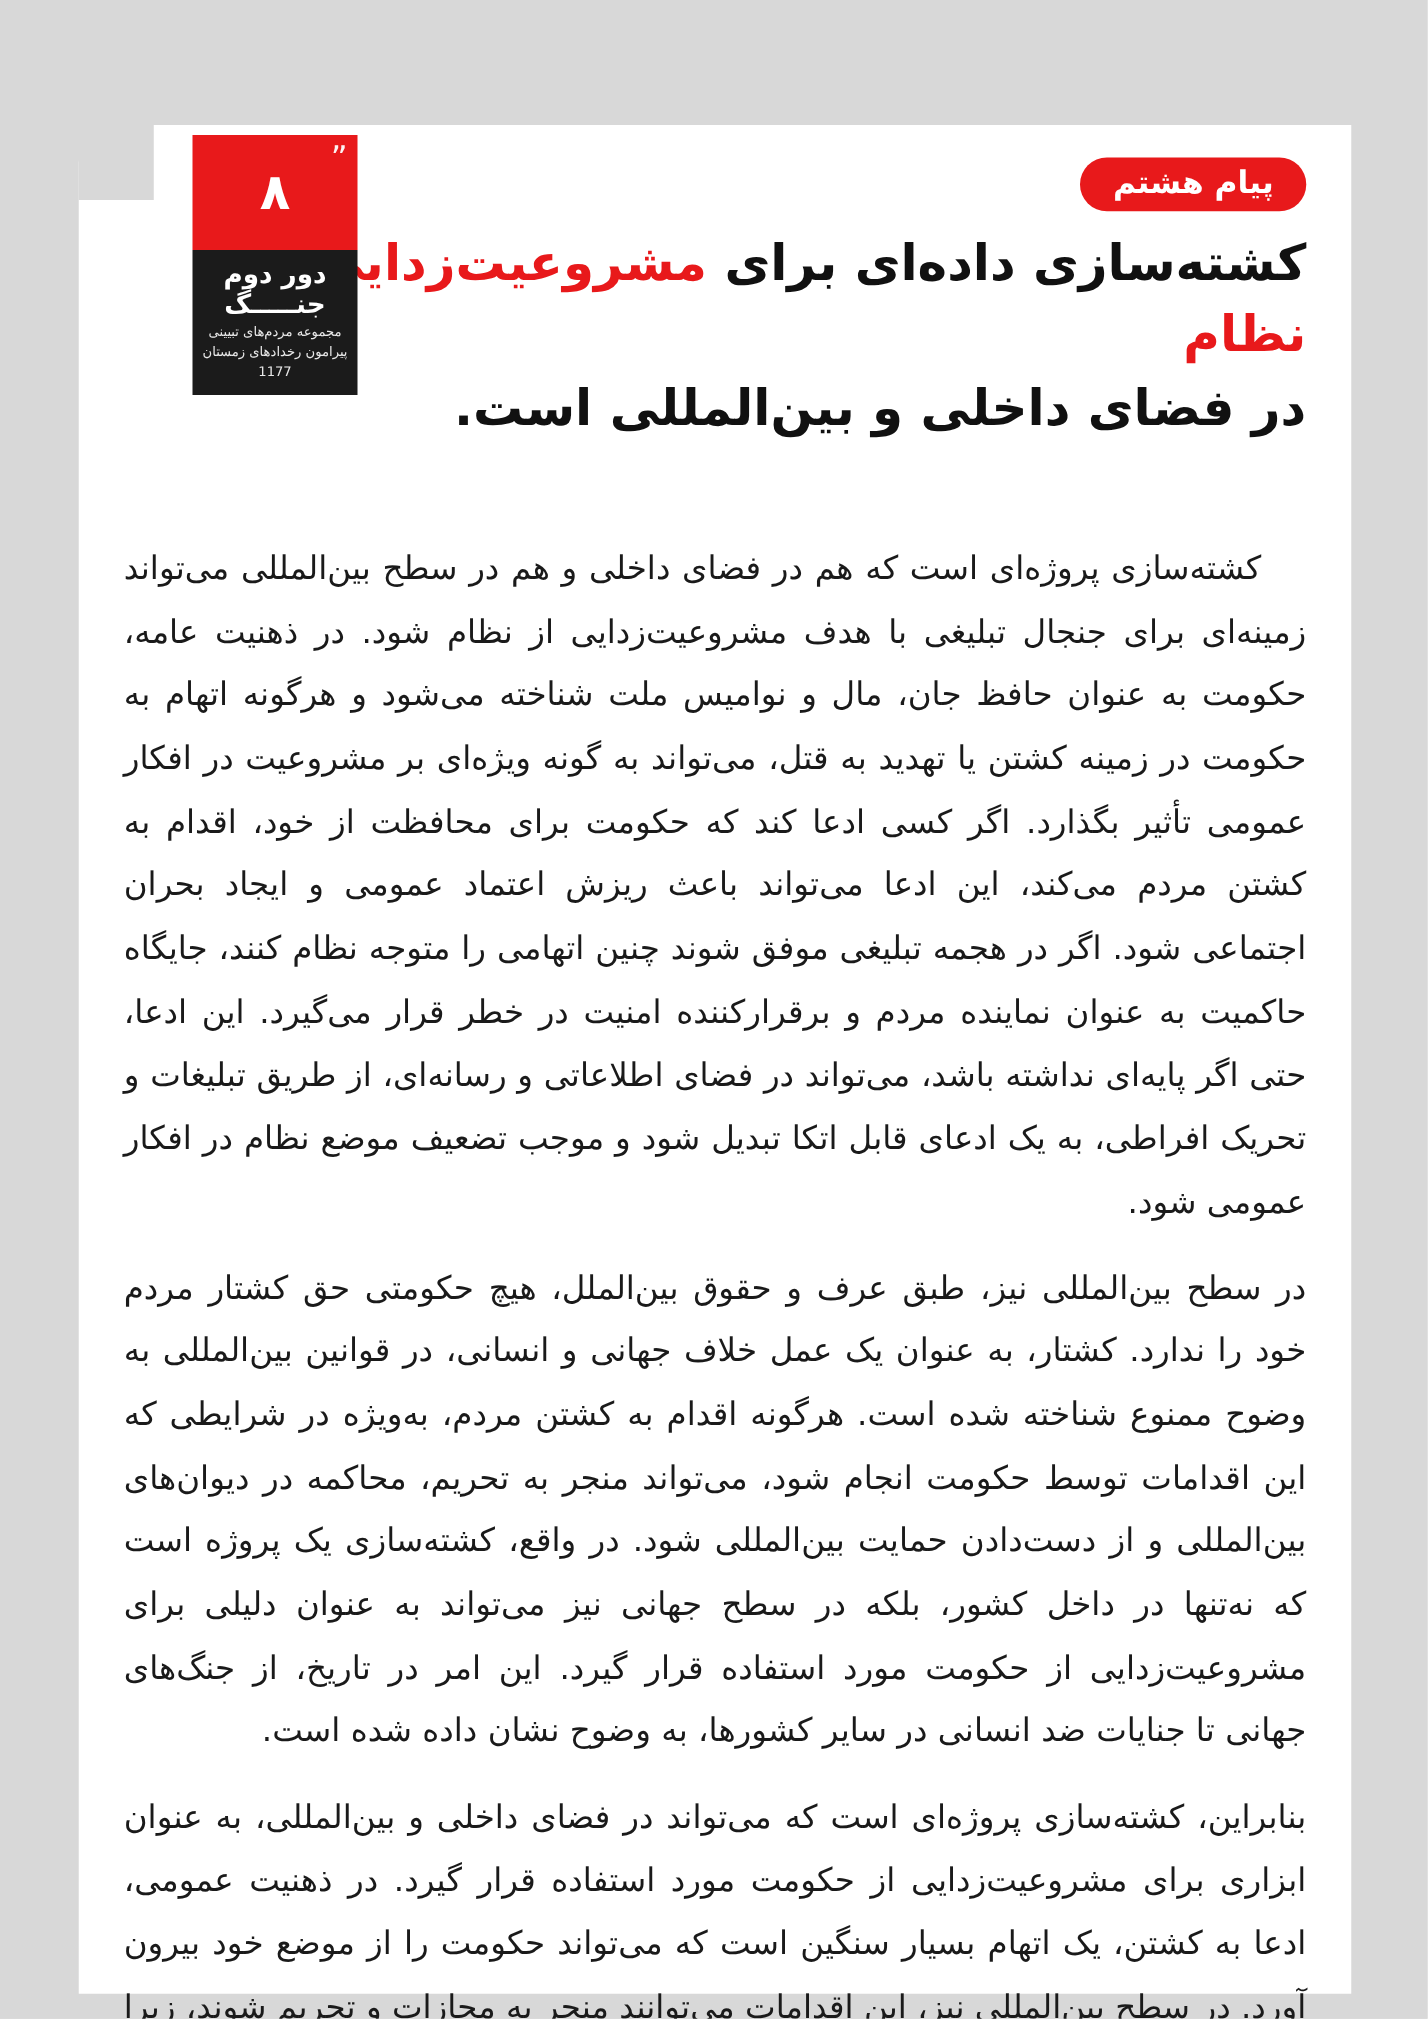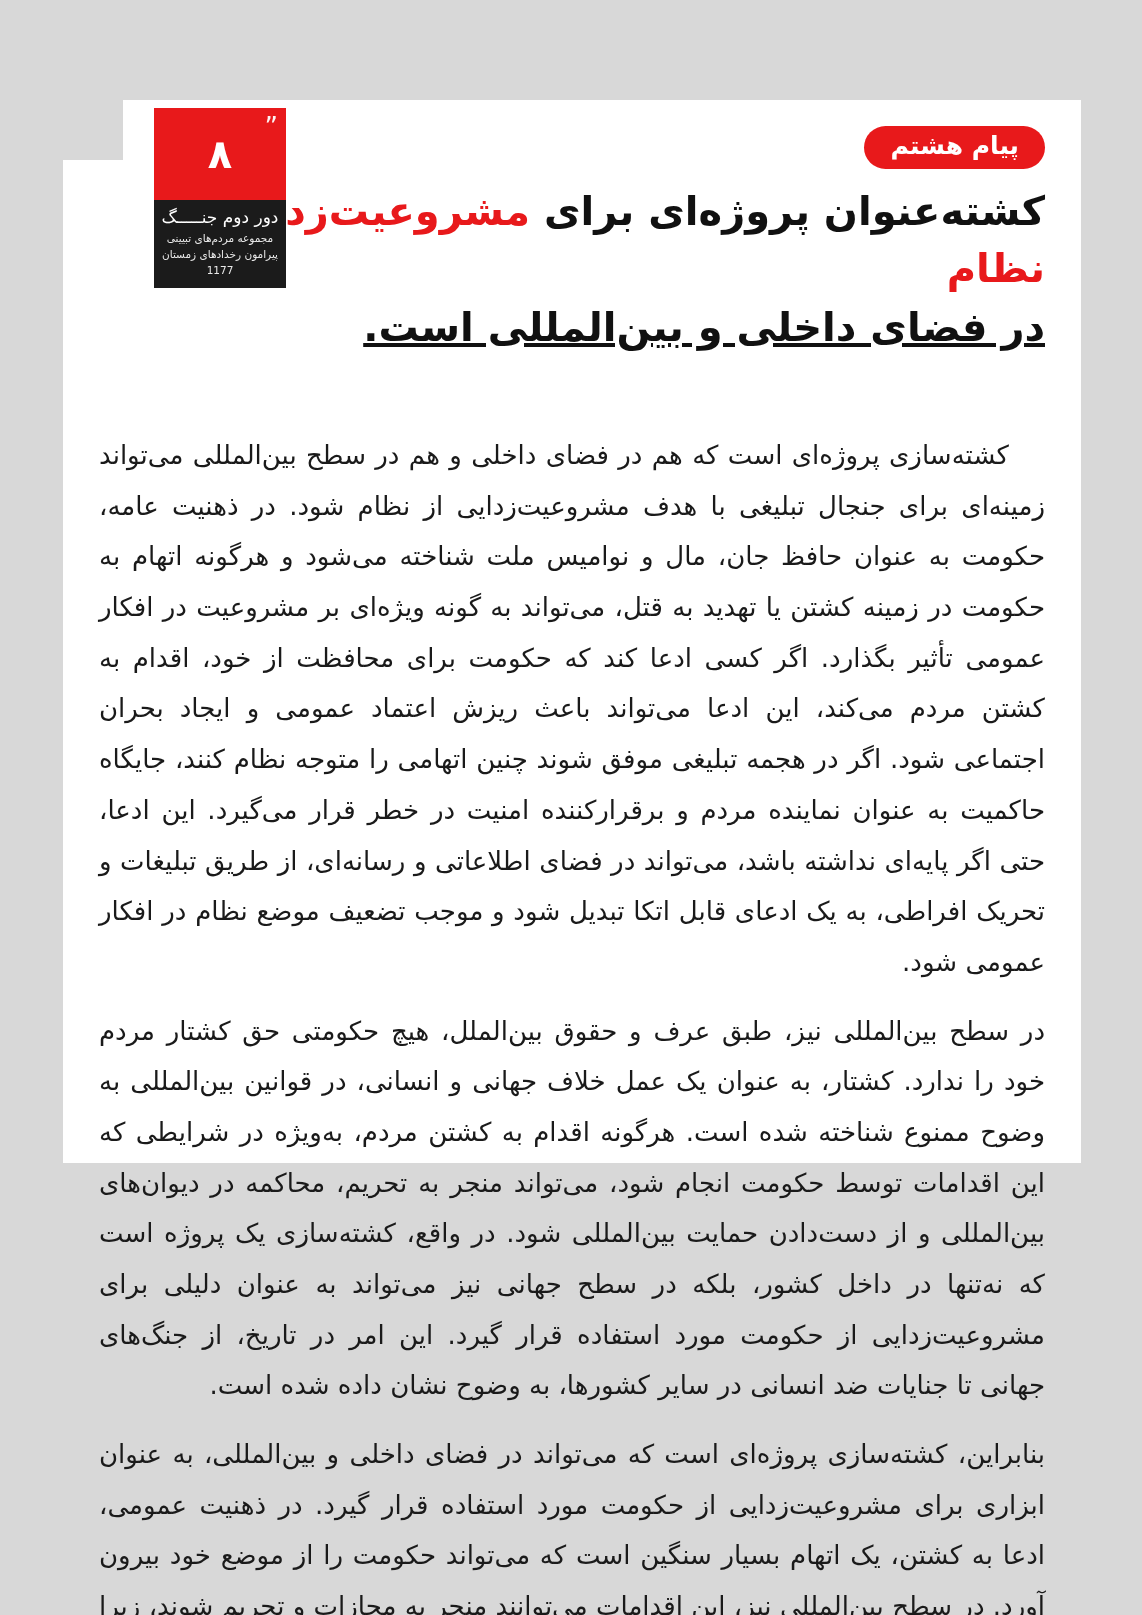"پیام هشتم" .card { height: 1063px -> 1495px }
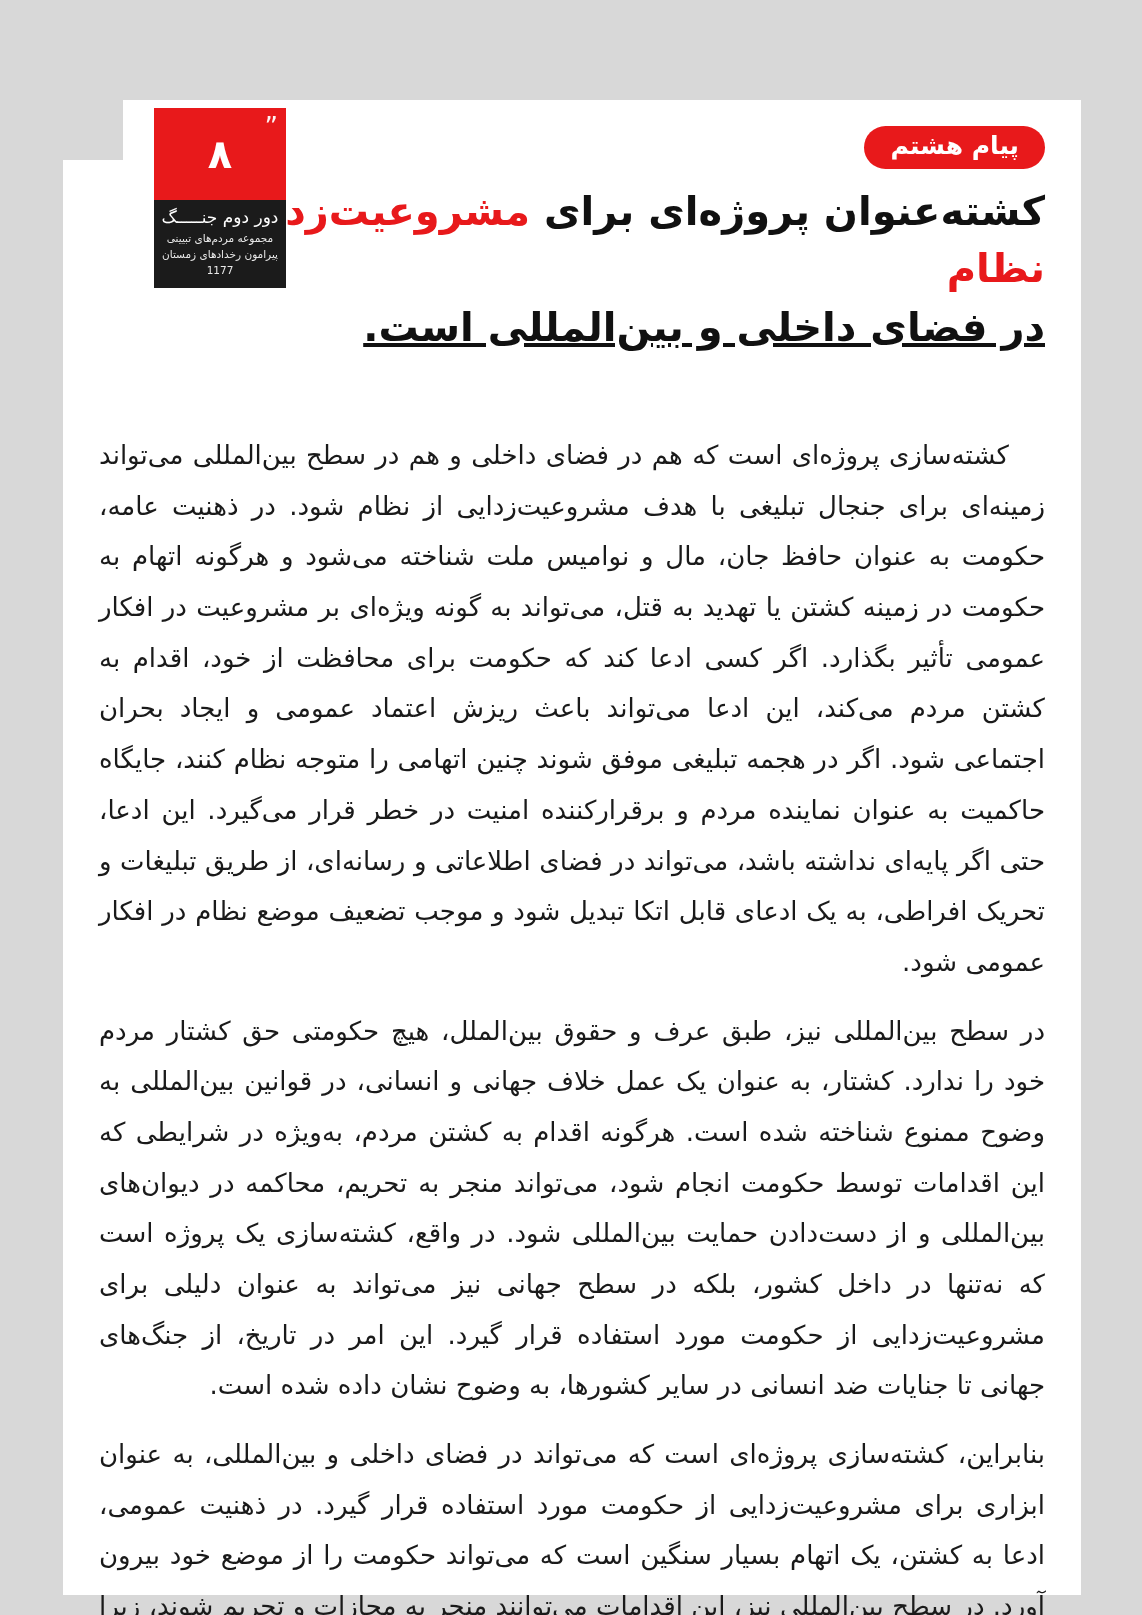"دور دوم جنـــــگ" .badge-dark .round { font-size: 17px -> 21px; font-weight: normal -> bold }
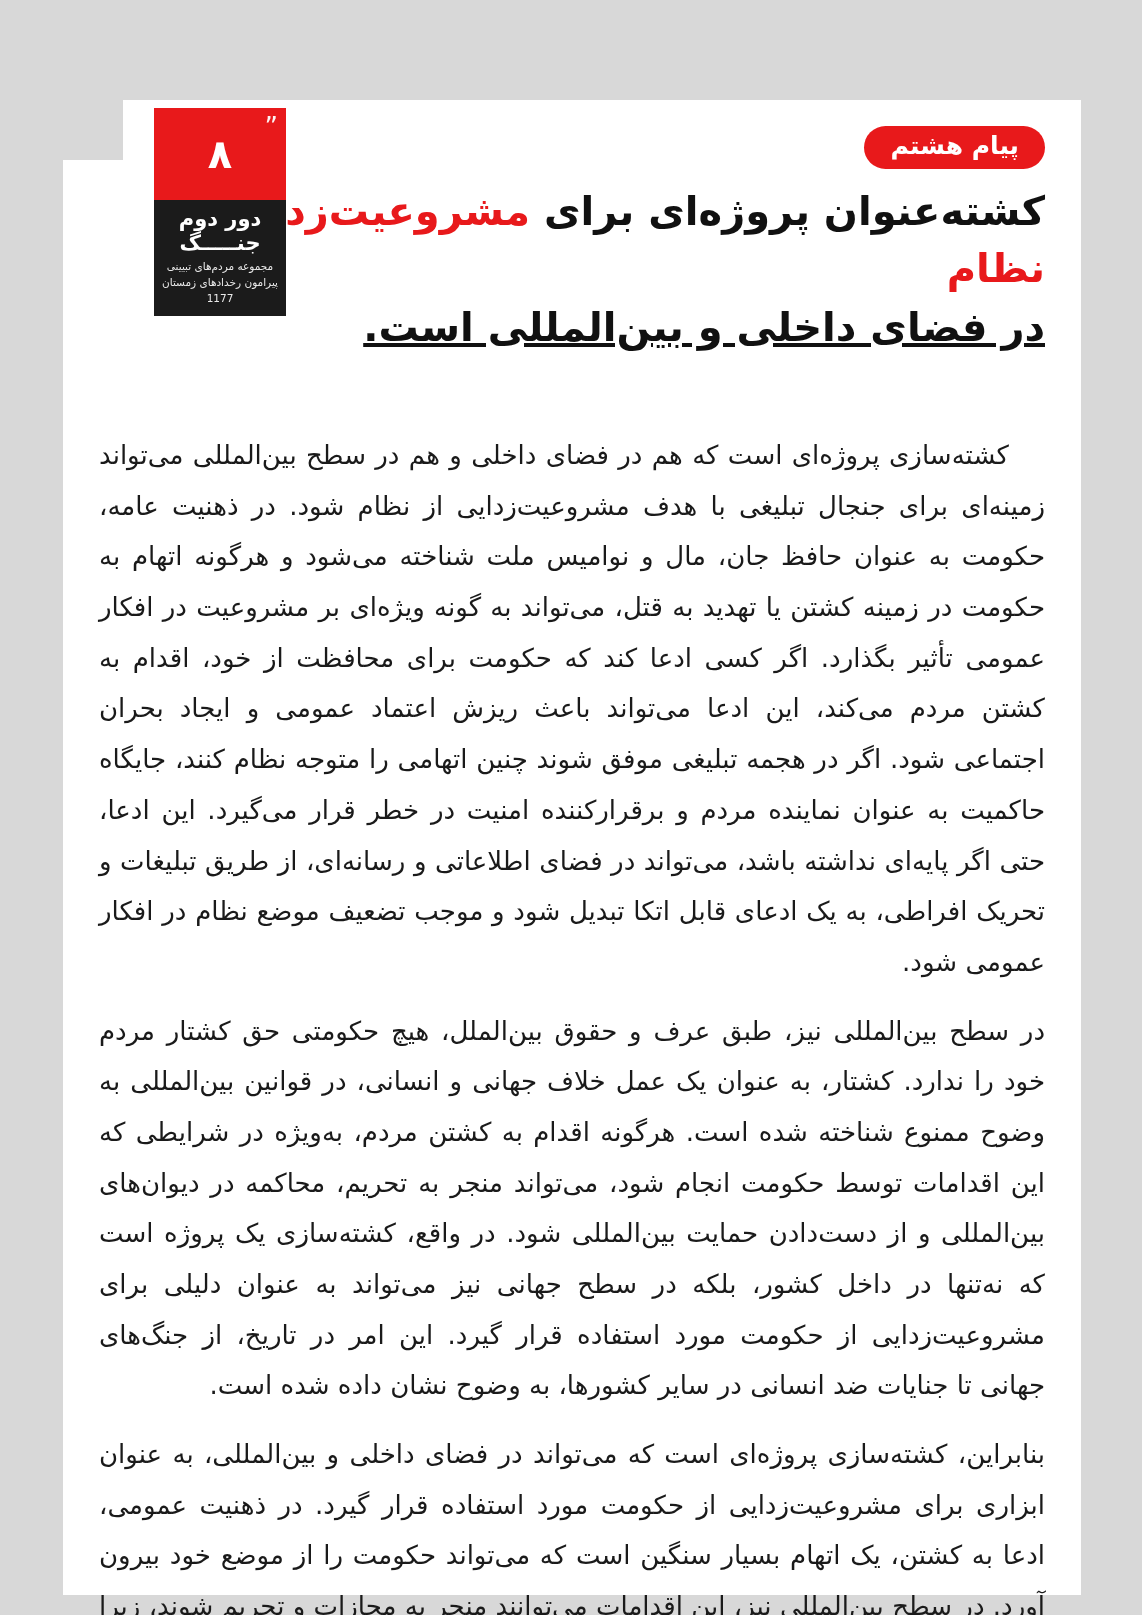"کشته‌عنوان پروژه‌ای برای" span { text: عنوان پروژه -> سازی داده }
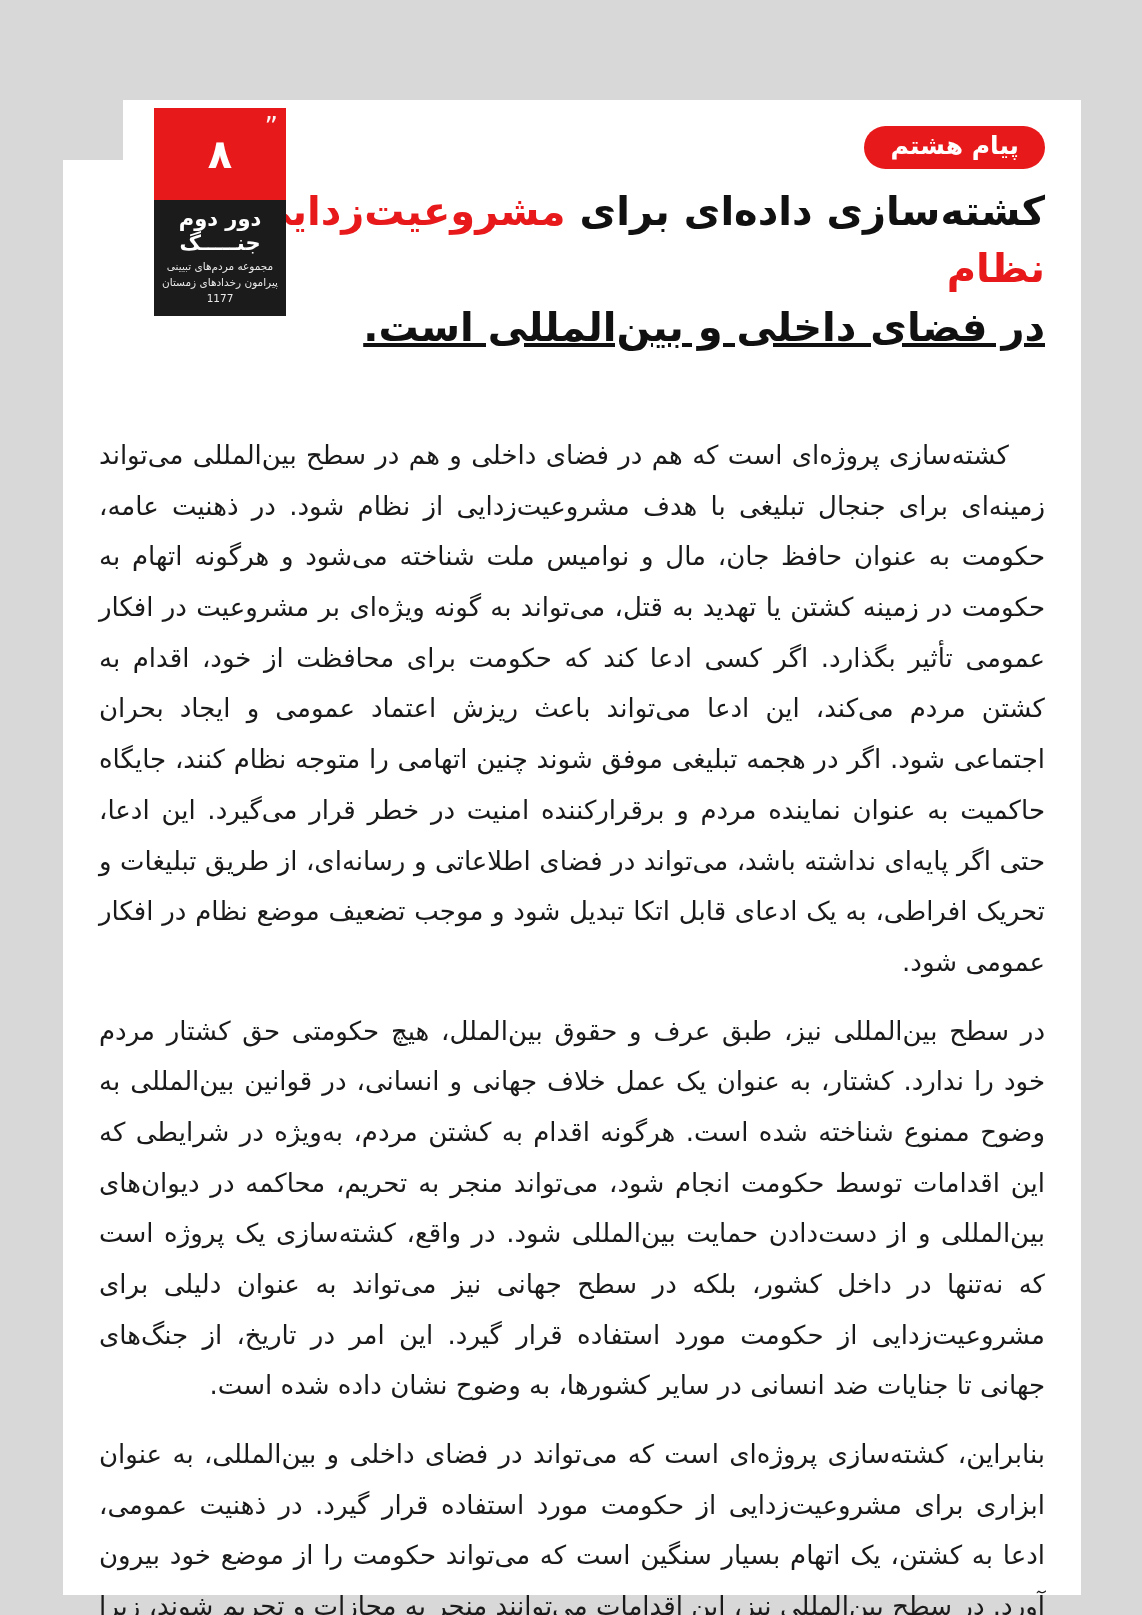"در فضای داخلی و بین‌المللی" .title-line2 { text-decoration: underline -> none }
